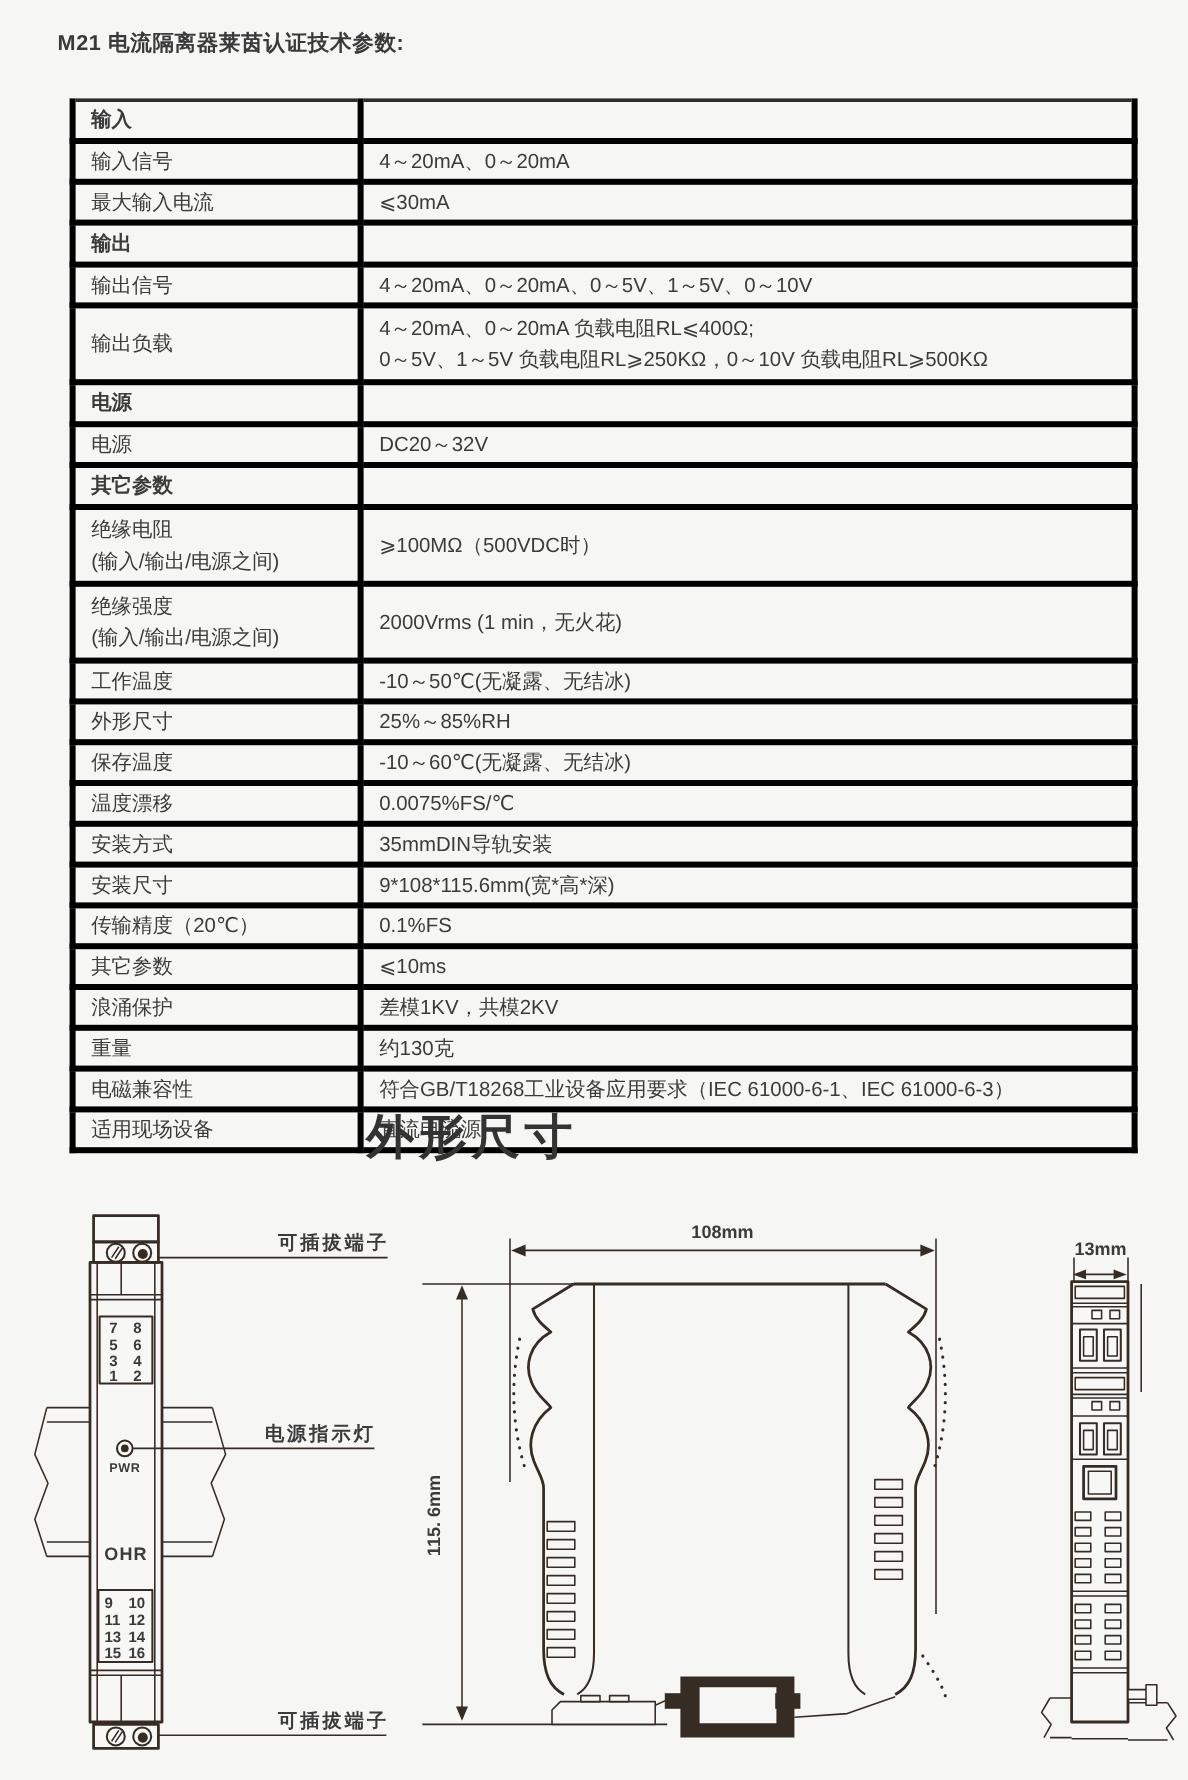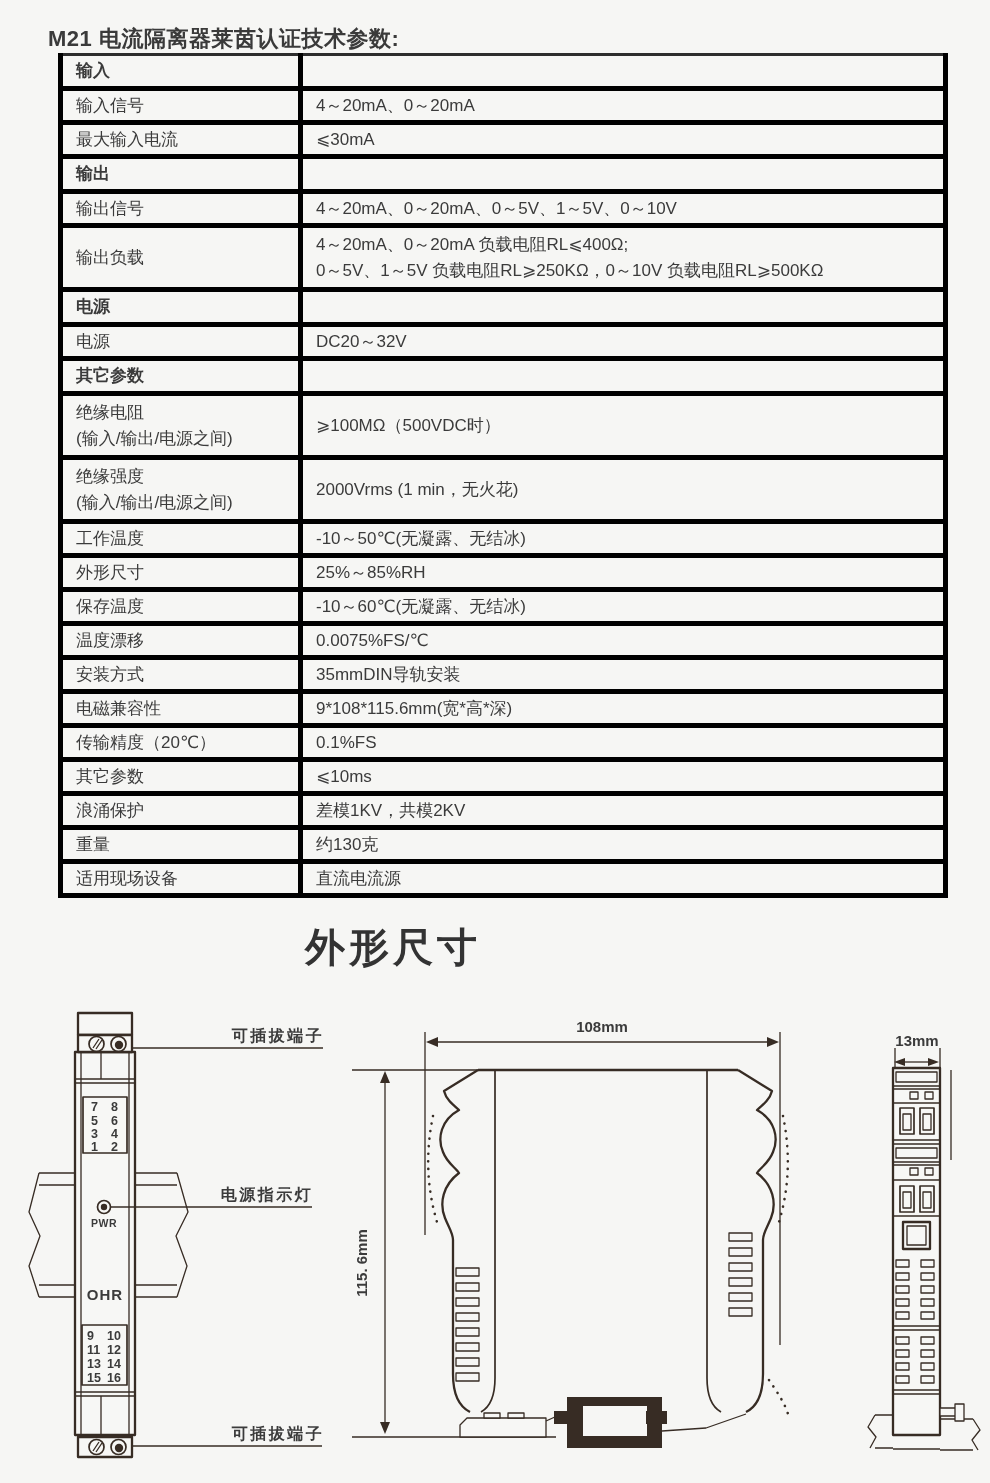"M21 电流隔离器莱茵认证技术参数:" .title { font-size: 22px -> 18px }
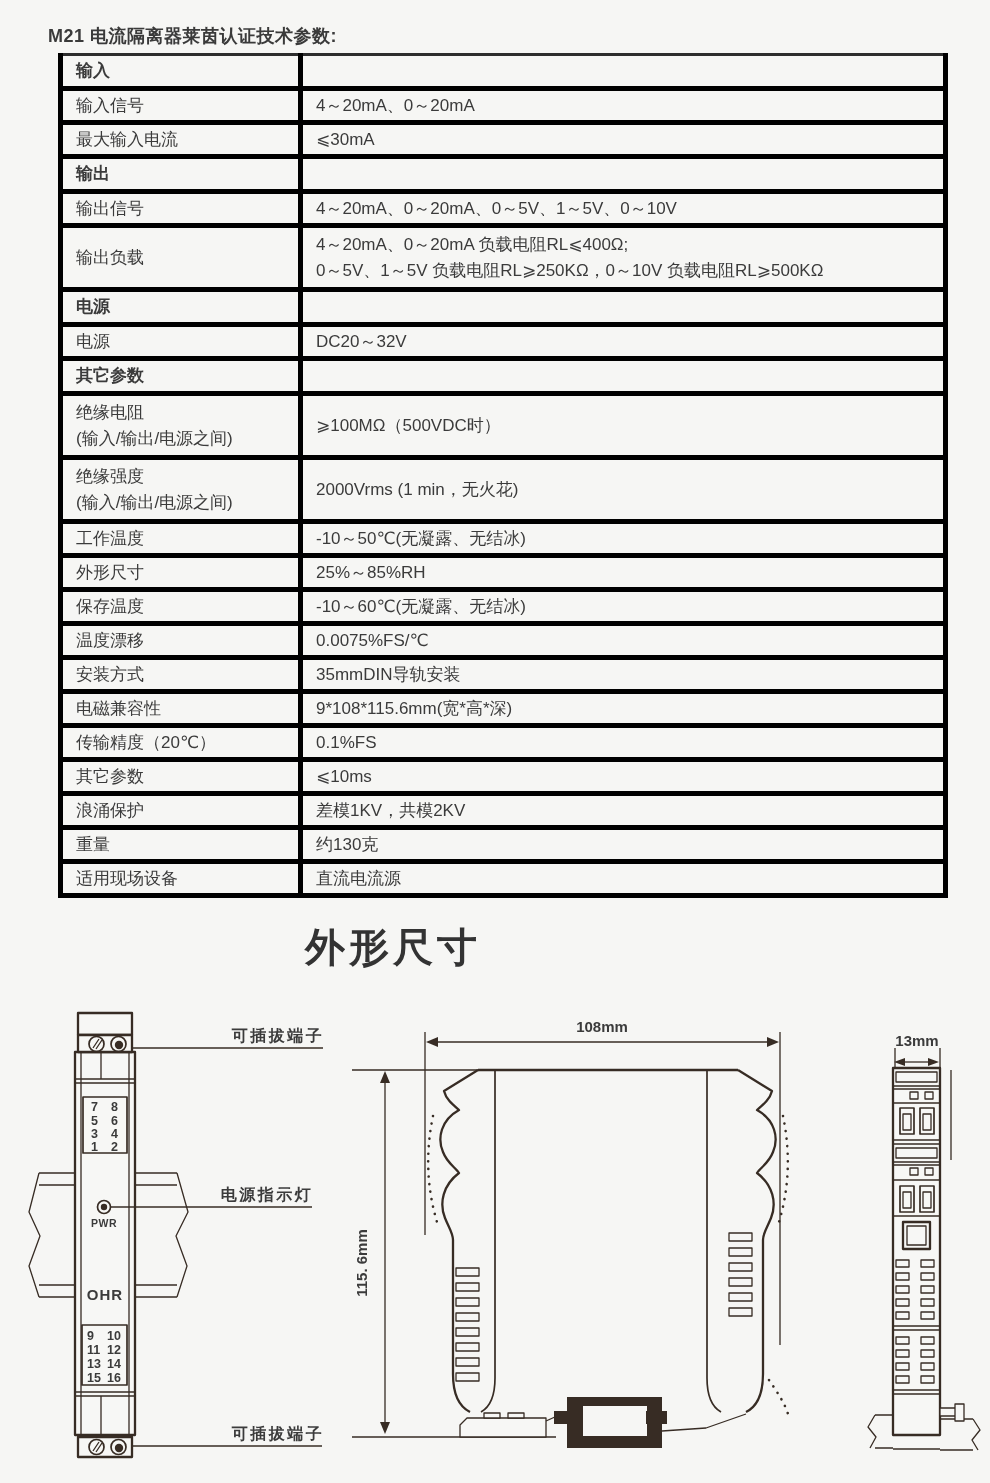"输入" table.spec { top: 53px -> 82px }
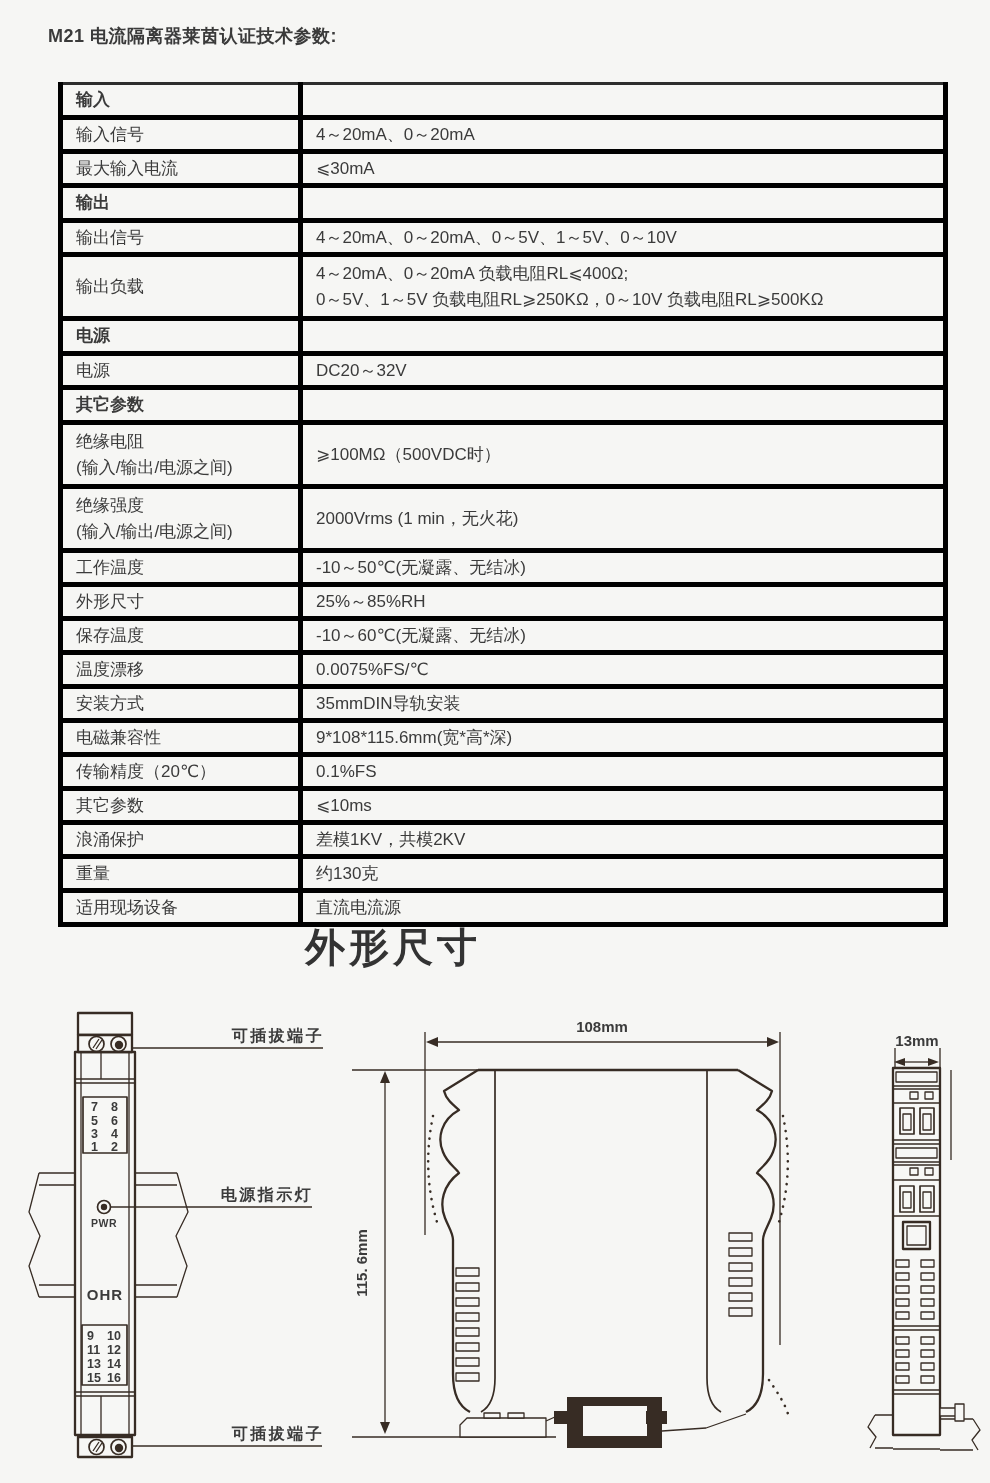"电磁兼容性" td { text: 电磁兼容性 -> 安装尺寸 }
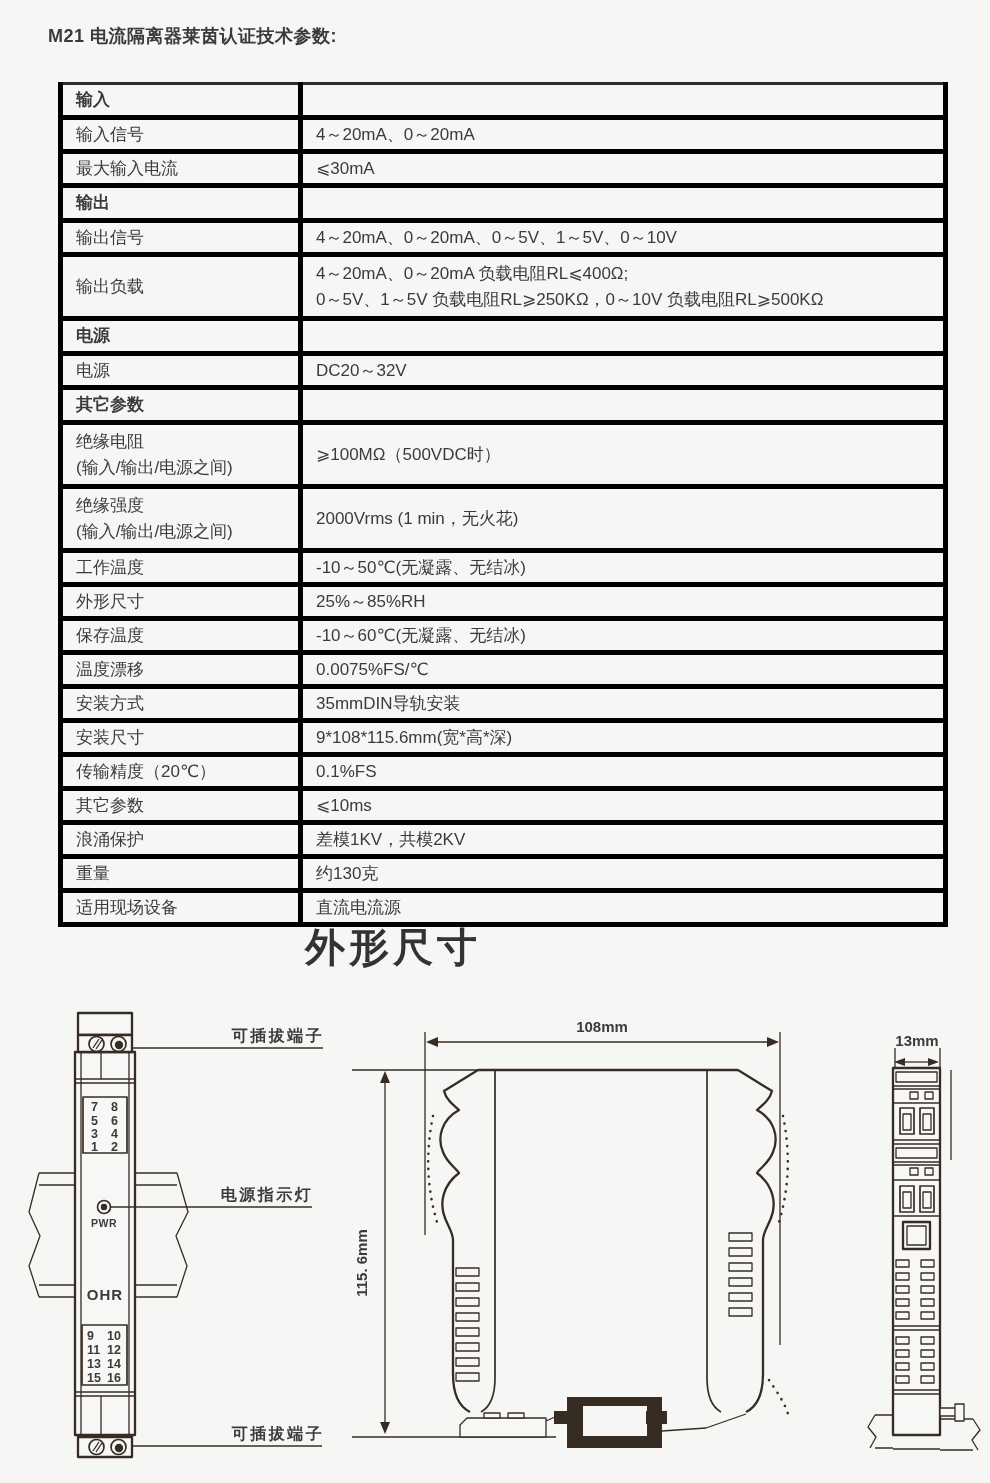"电磁兼容性" tr { html: none -> <tr> <td>电磁兼容性</td> <td>符合GB/T18268工业设备应用要求（IEC 61000-6-1、IEC 61000-6-3）</td> </tr> }
